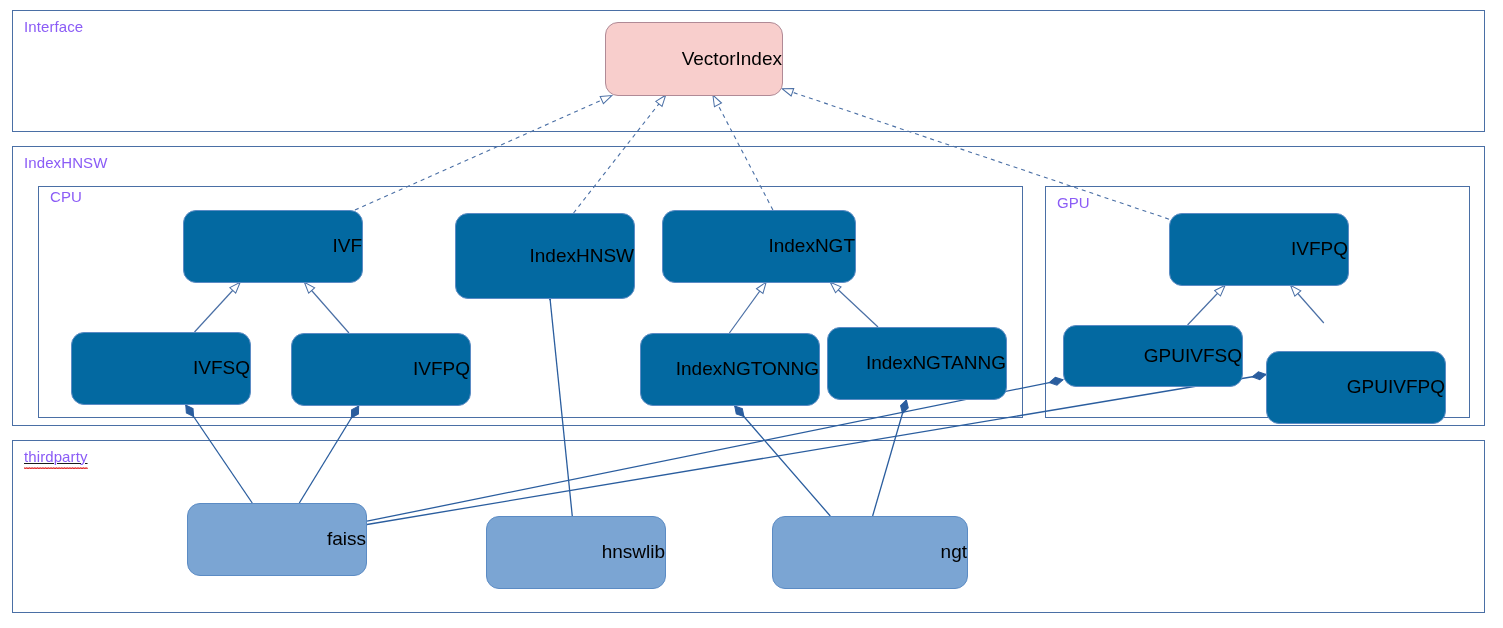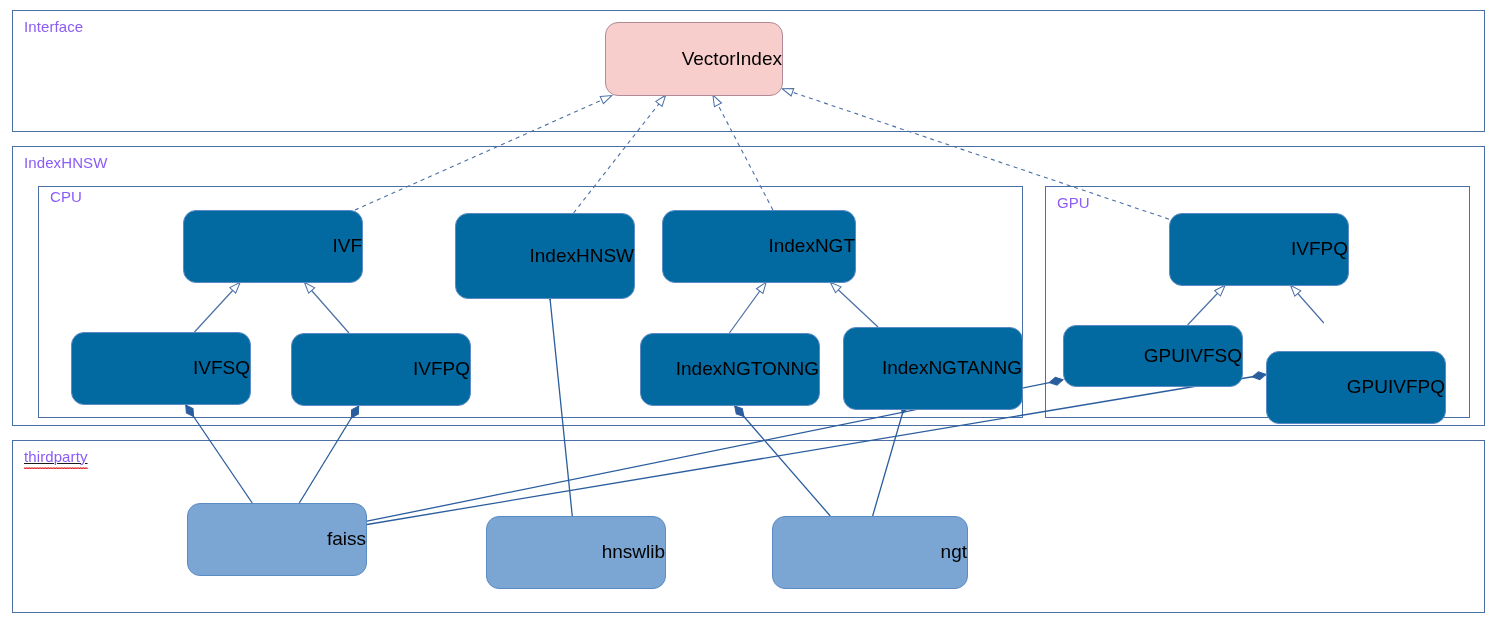"IndexNGTANNG" div.node { height: 83px -> 73px; margin-left: 16px -> none }
